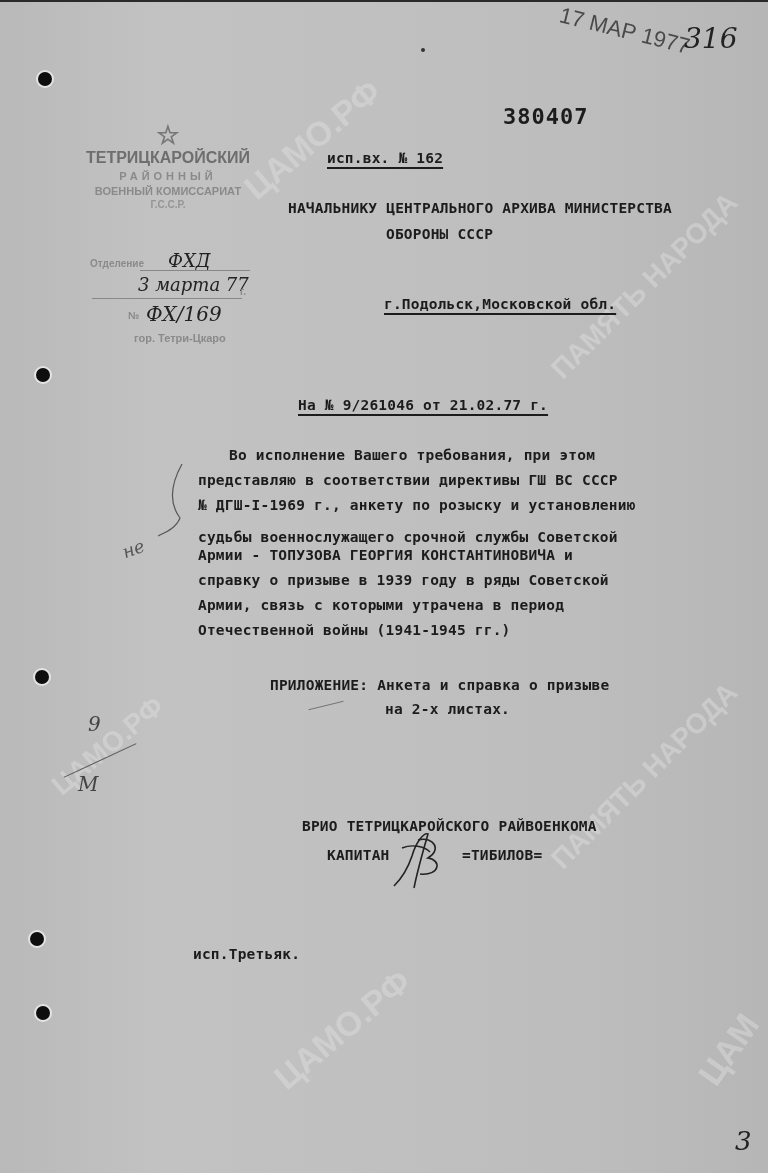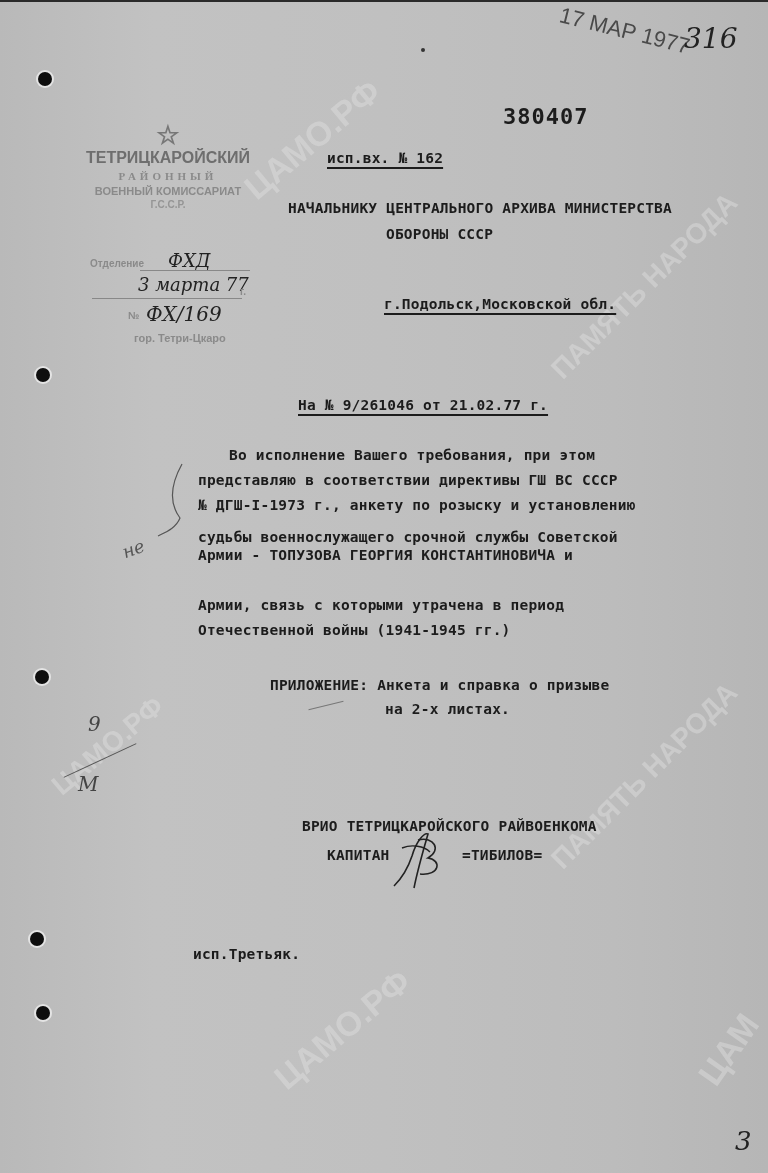"РАЙОННЫЙ" div { font-family: Liberation Serif, serif -> none }
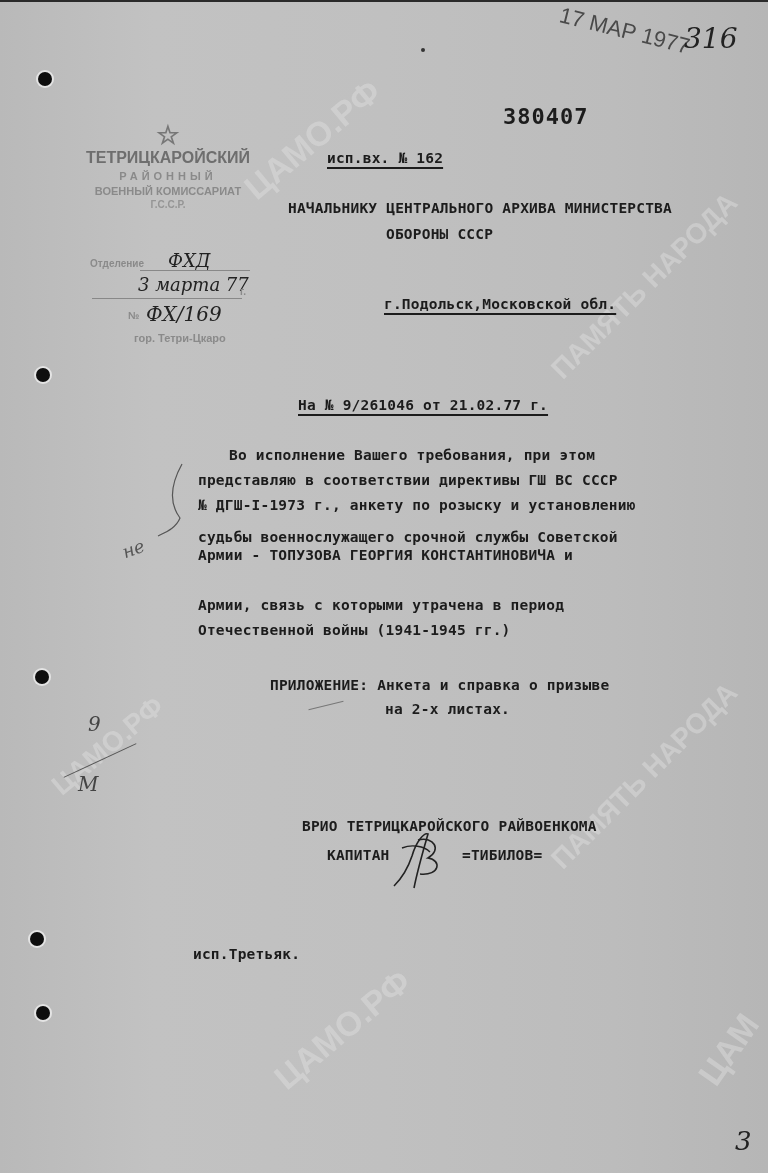"№ ДГШ-I-1973 г., анкету по" div.body-line { text: ДГШ-I-1973 -> ДГШ-I-1969 }
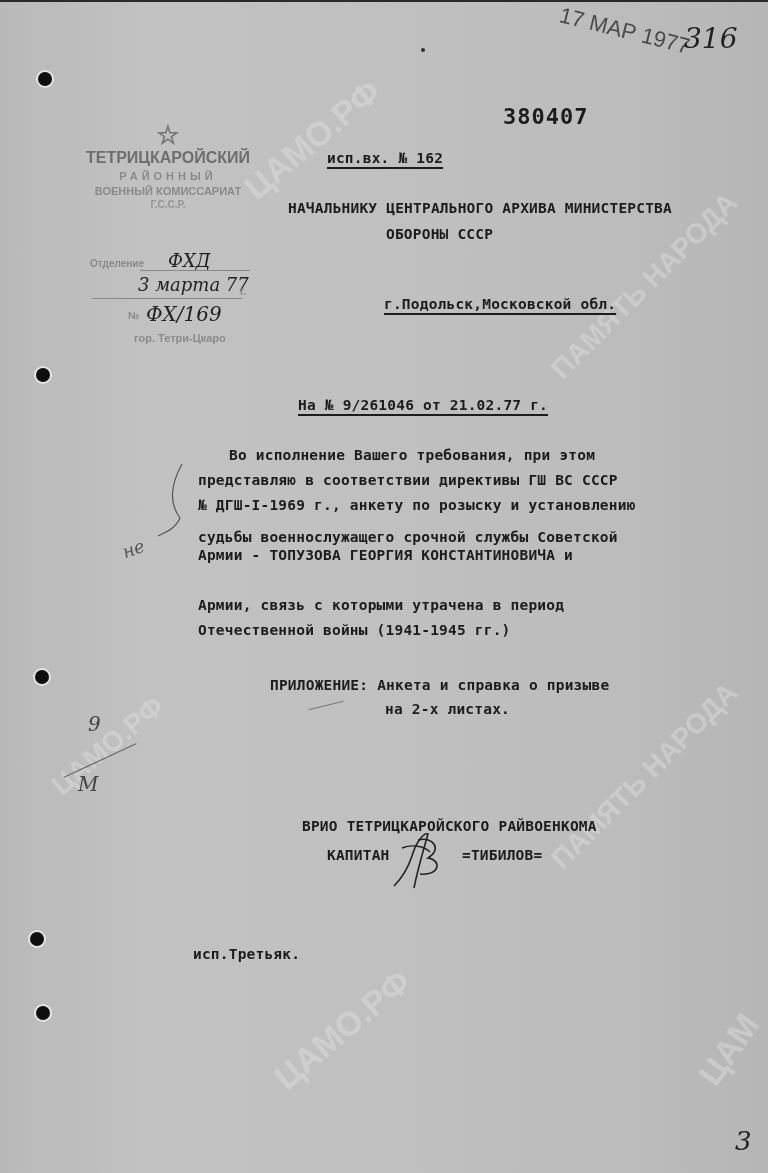"справку о призыве в 1939" div.body-line { html: none -> <div>справку о призыве в 1939 году в ряды Советской</div> }
